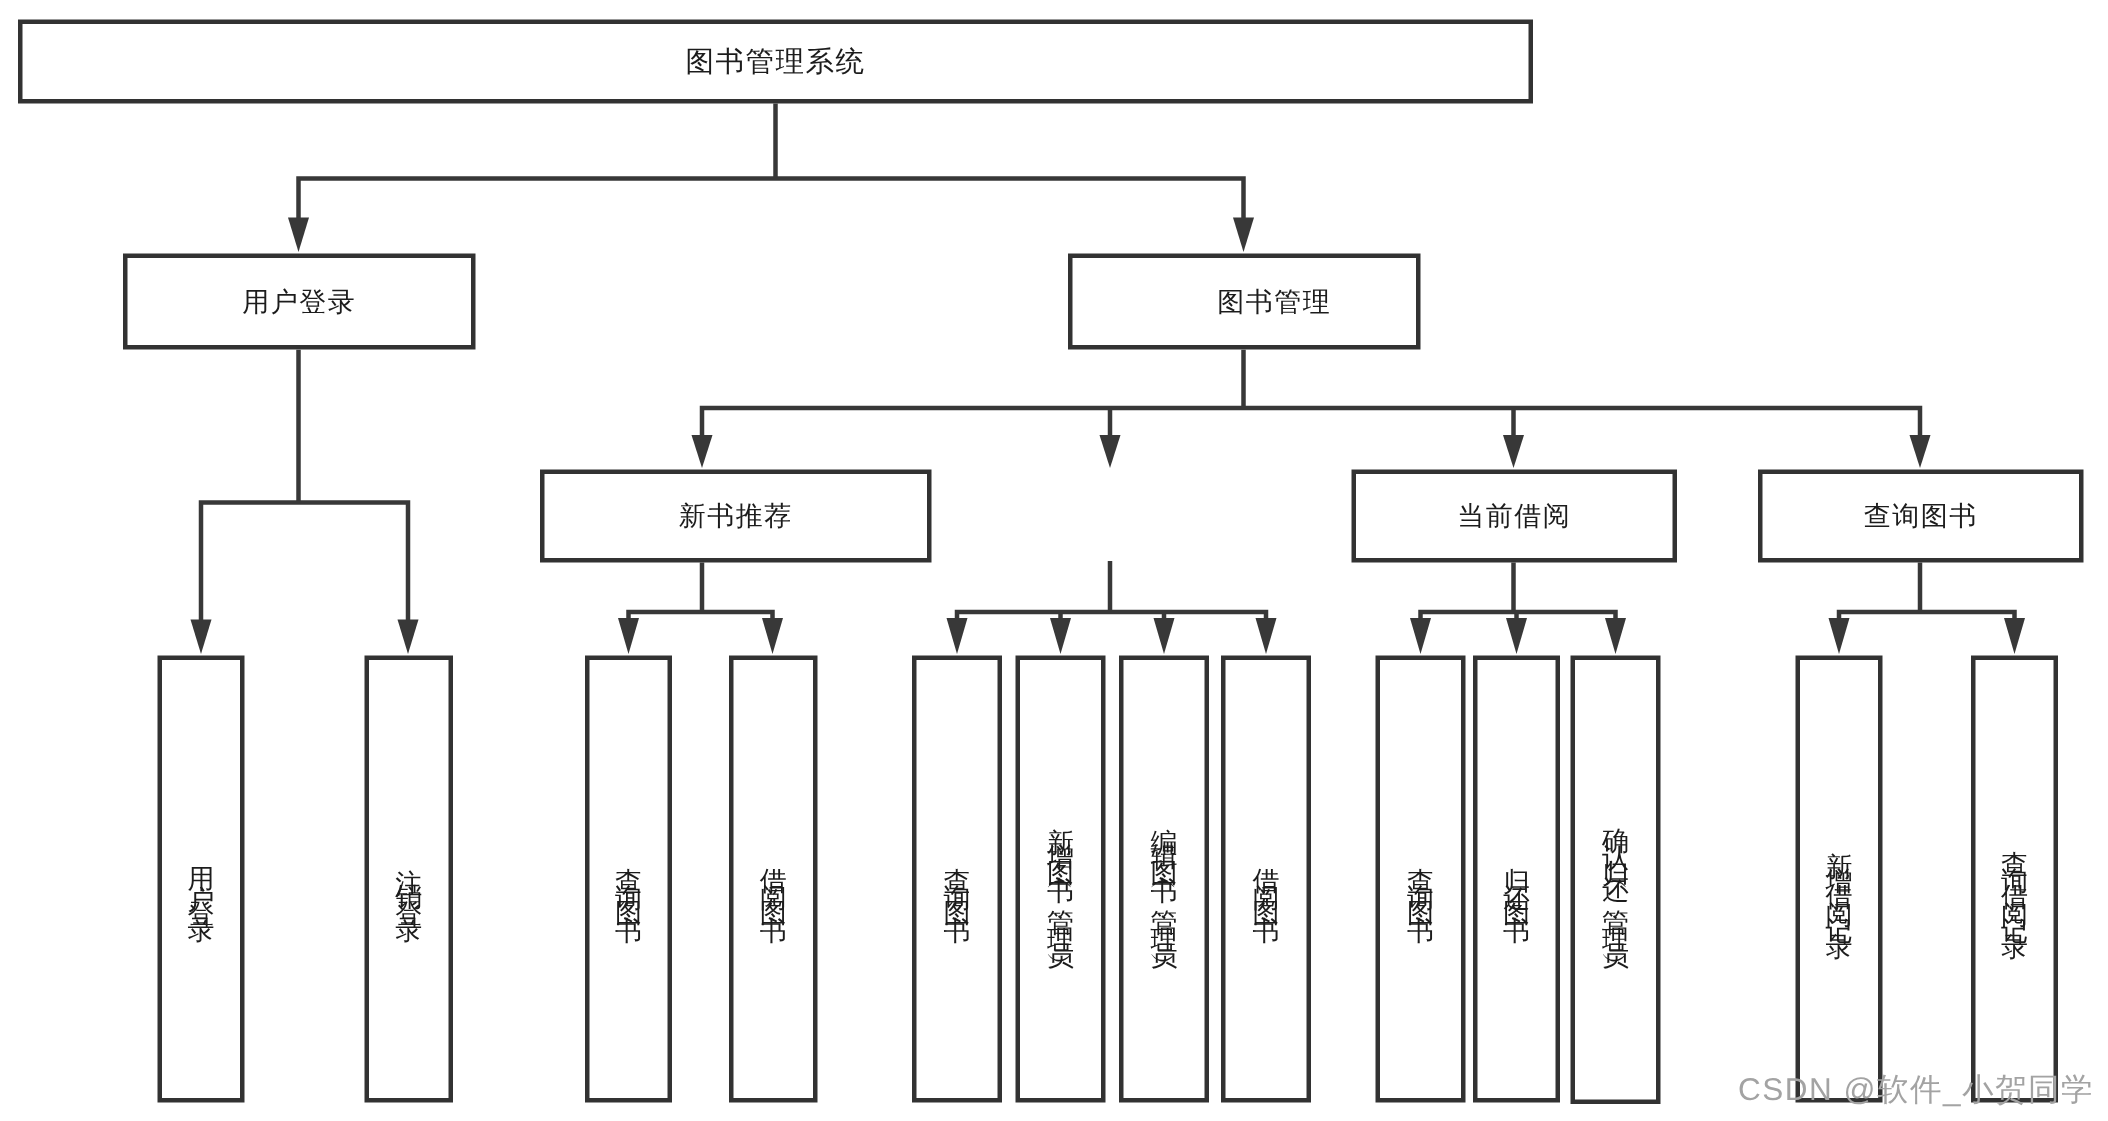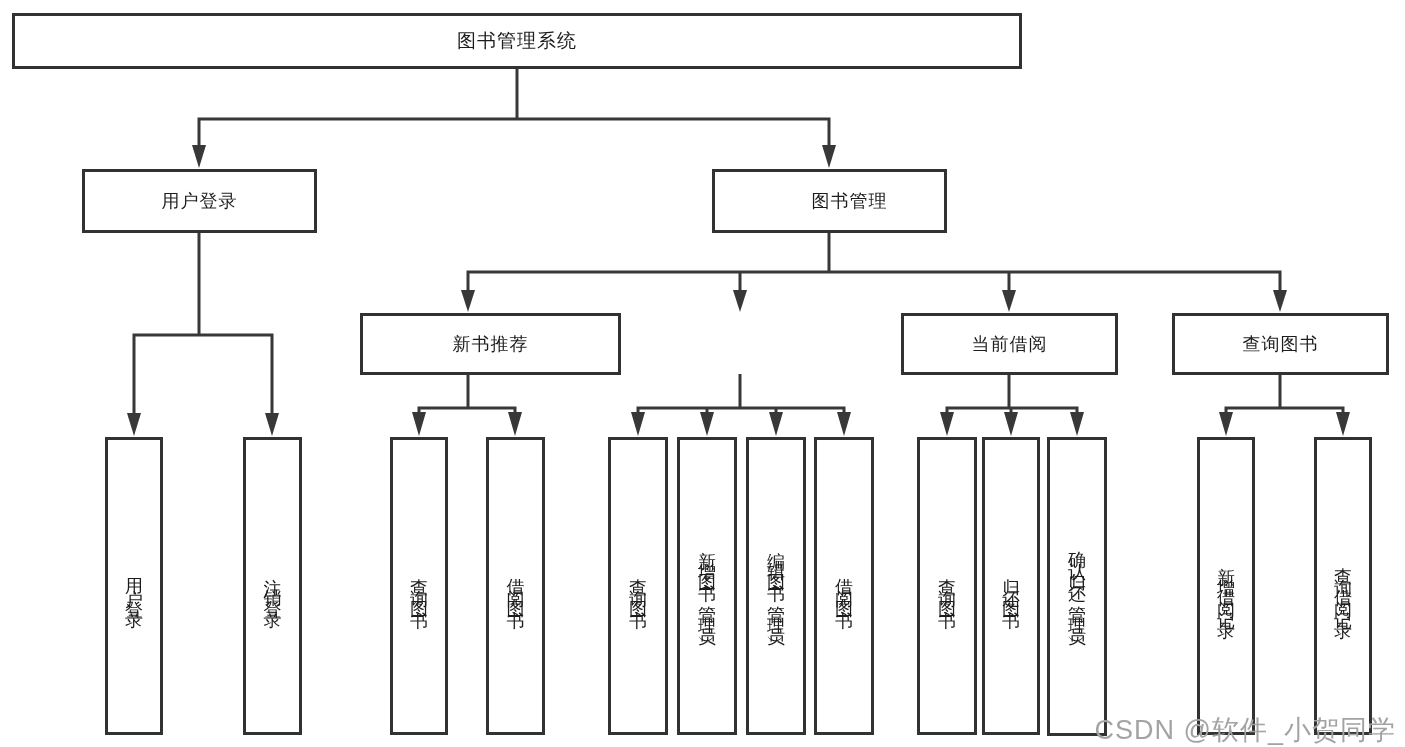"CSDN @软件_小贺同学" .watermark { font-size: 27px -> 21px }
